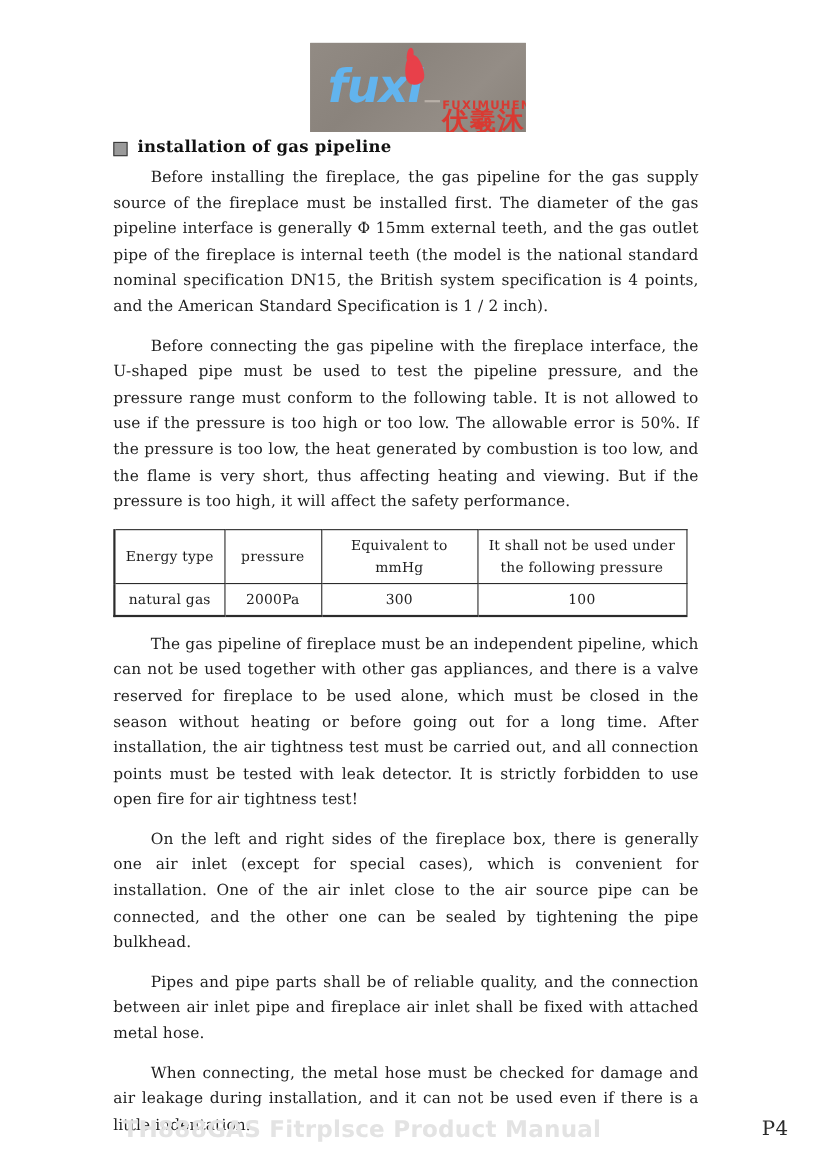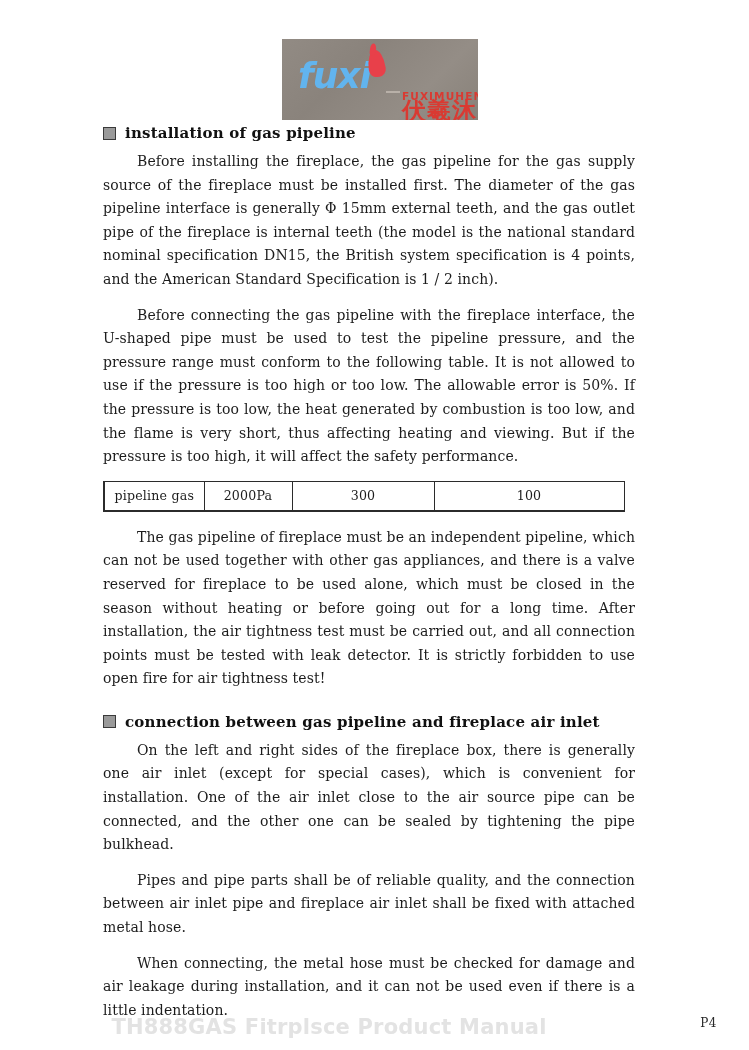"fuxi" .logo-fuxi { font-size: 36px -> 42px }
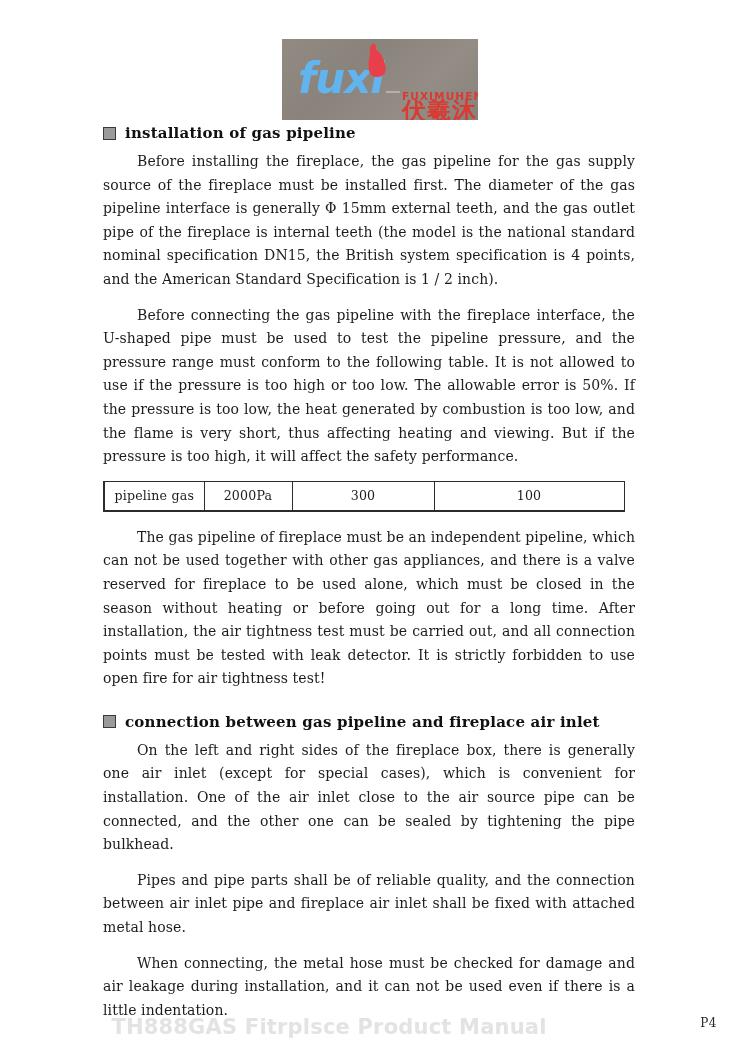"installation of gas pipeline" .section-head { align-items: center -> flex-end }
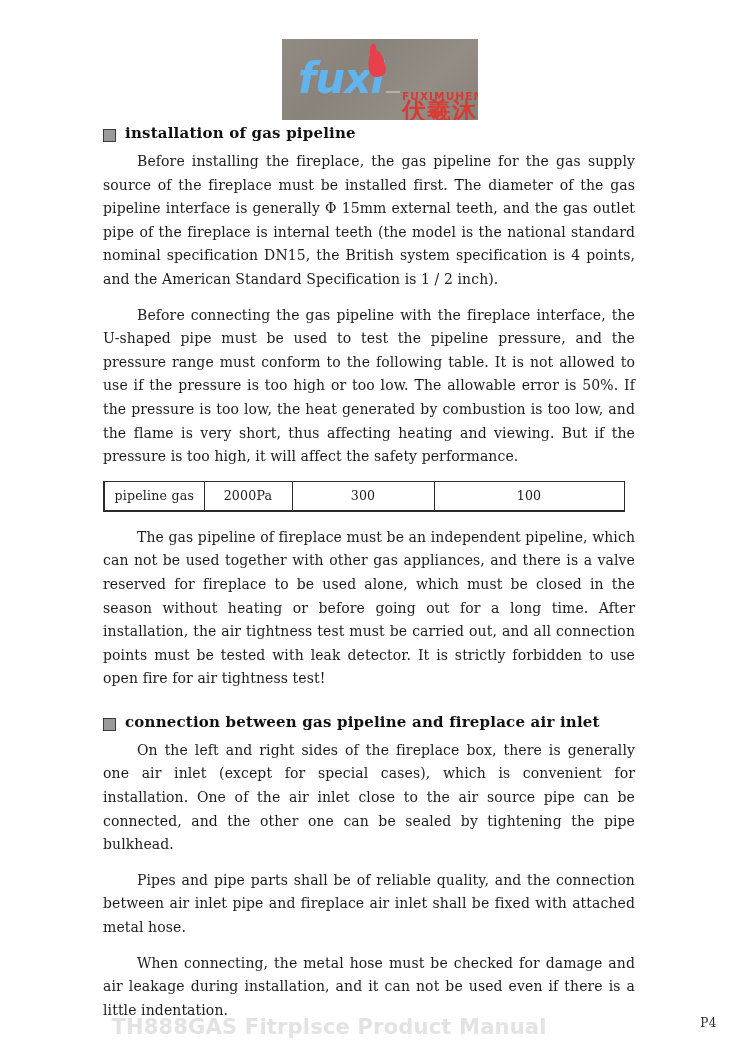"Energy type" tr.head { html: none -> <tr> <td>Energy type</td> <td>pressure</td> <td>Equivalent to mmHg</td> <td>It shall not be used under the following pressure</td> </tr> }
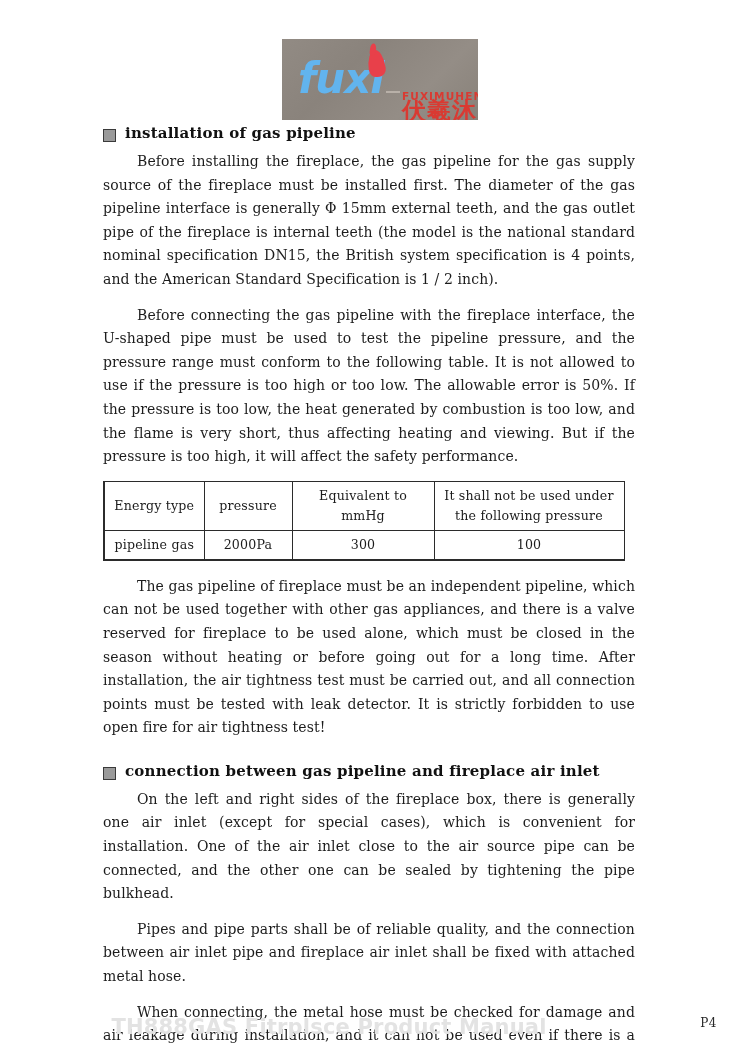"pipeline gas" td.c0 { text: pipeline -> natural }
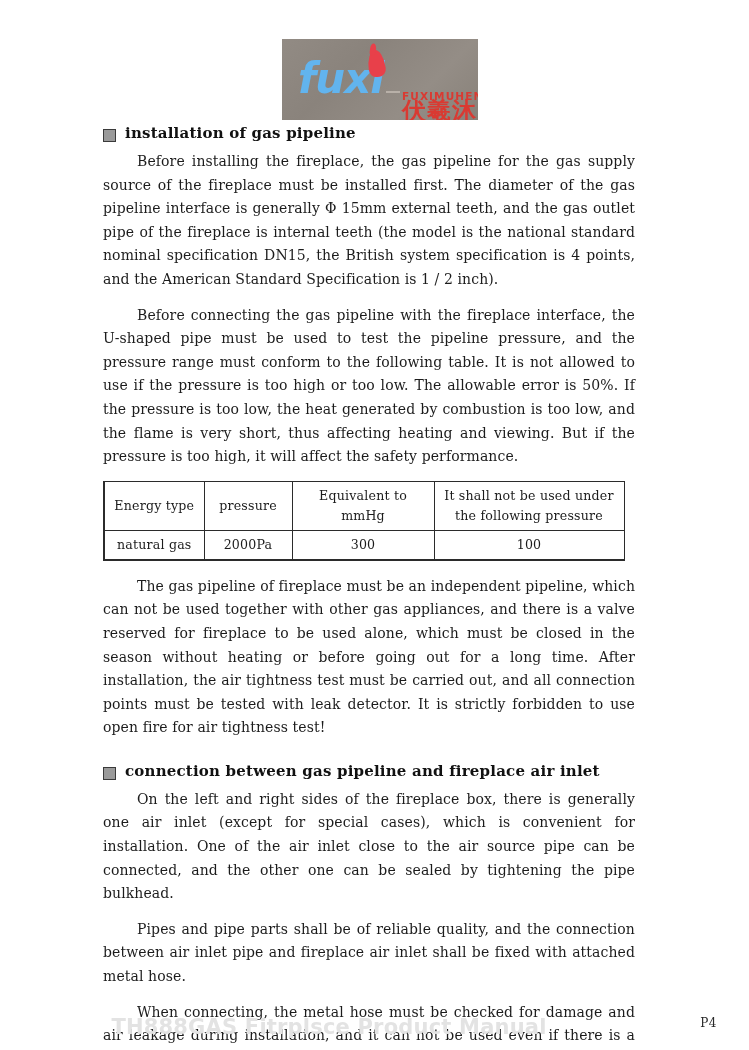"connection between gas pipeline and" div.section-head { html: <div> <span></span> <span>connection between gas pipeline and fireplace air inlet</span> </div> -> none }
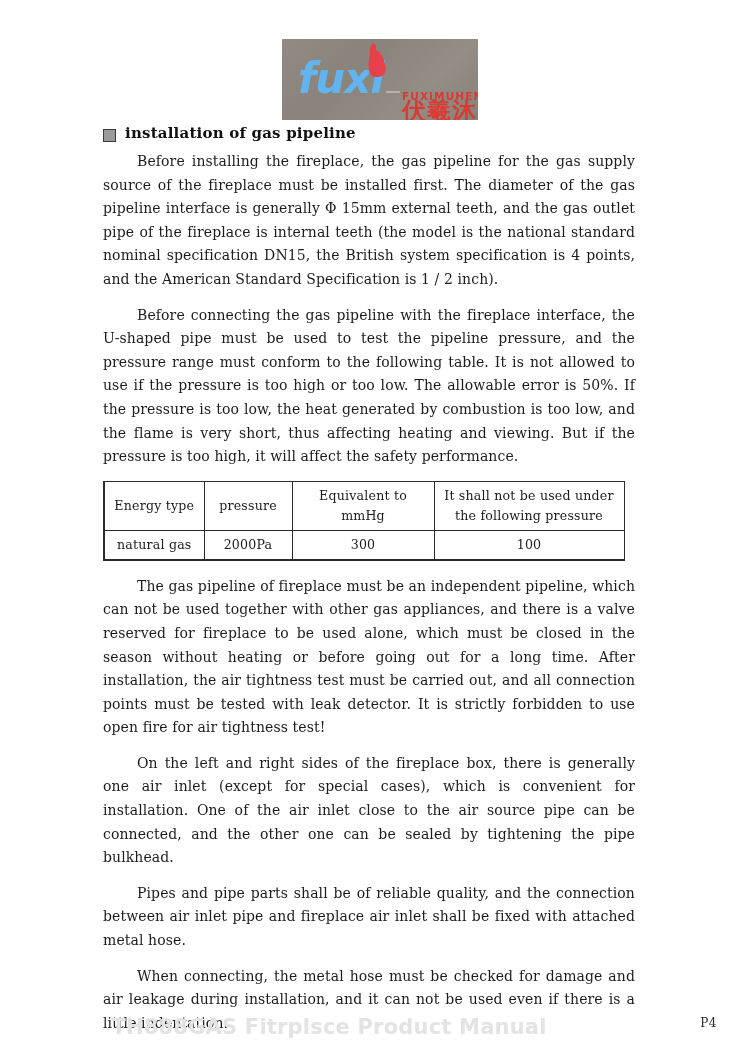"P4" .footer-page { font-size: 12px -> 18px }
